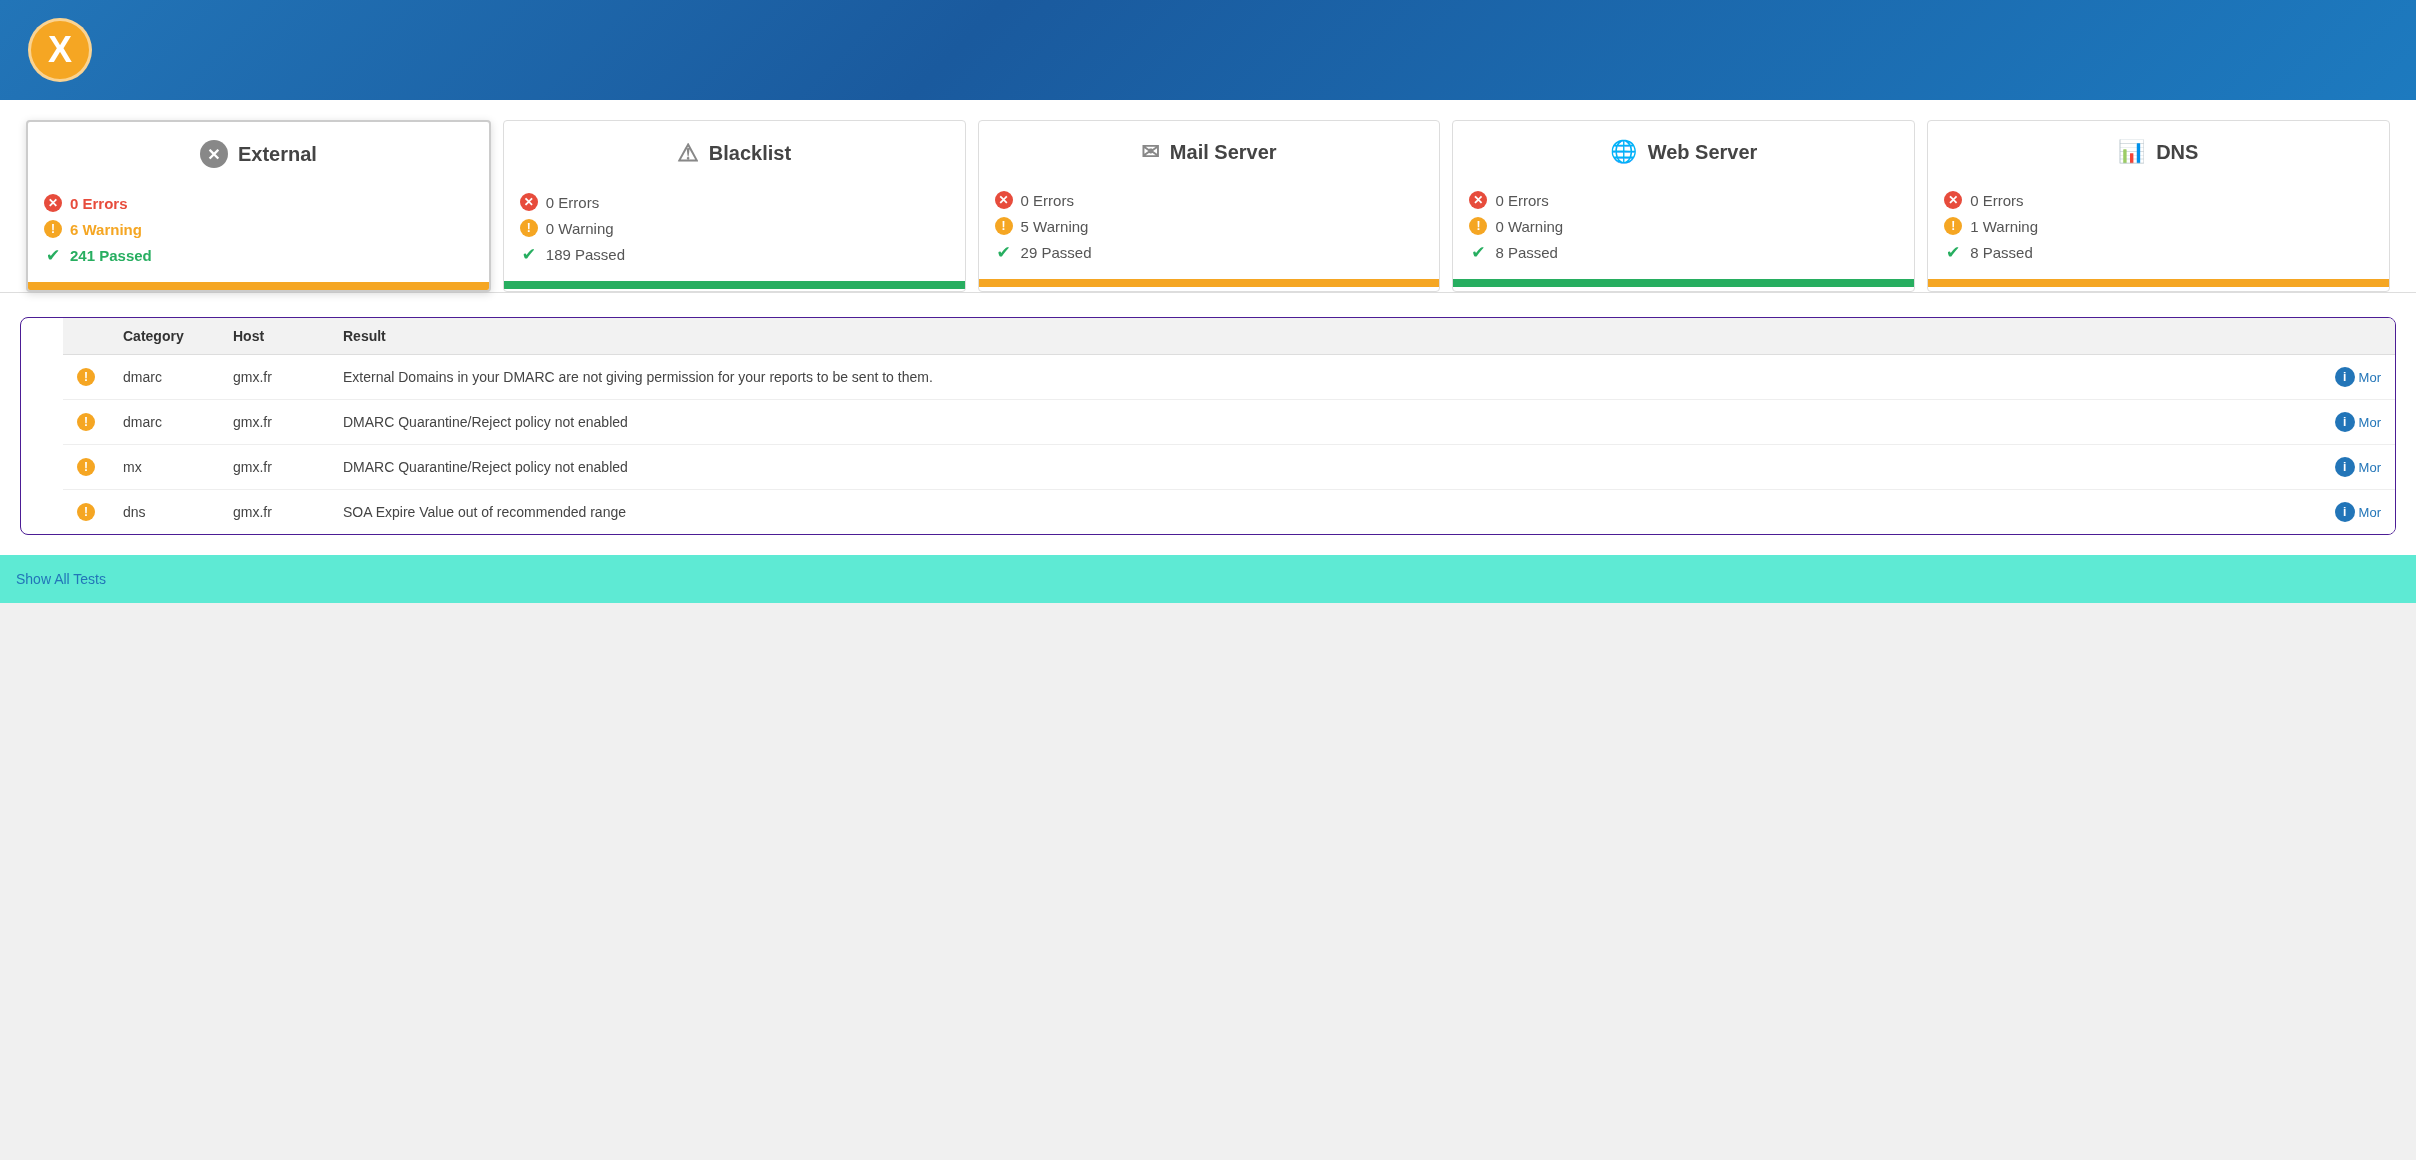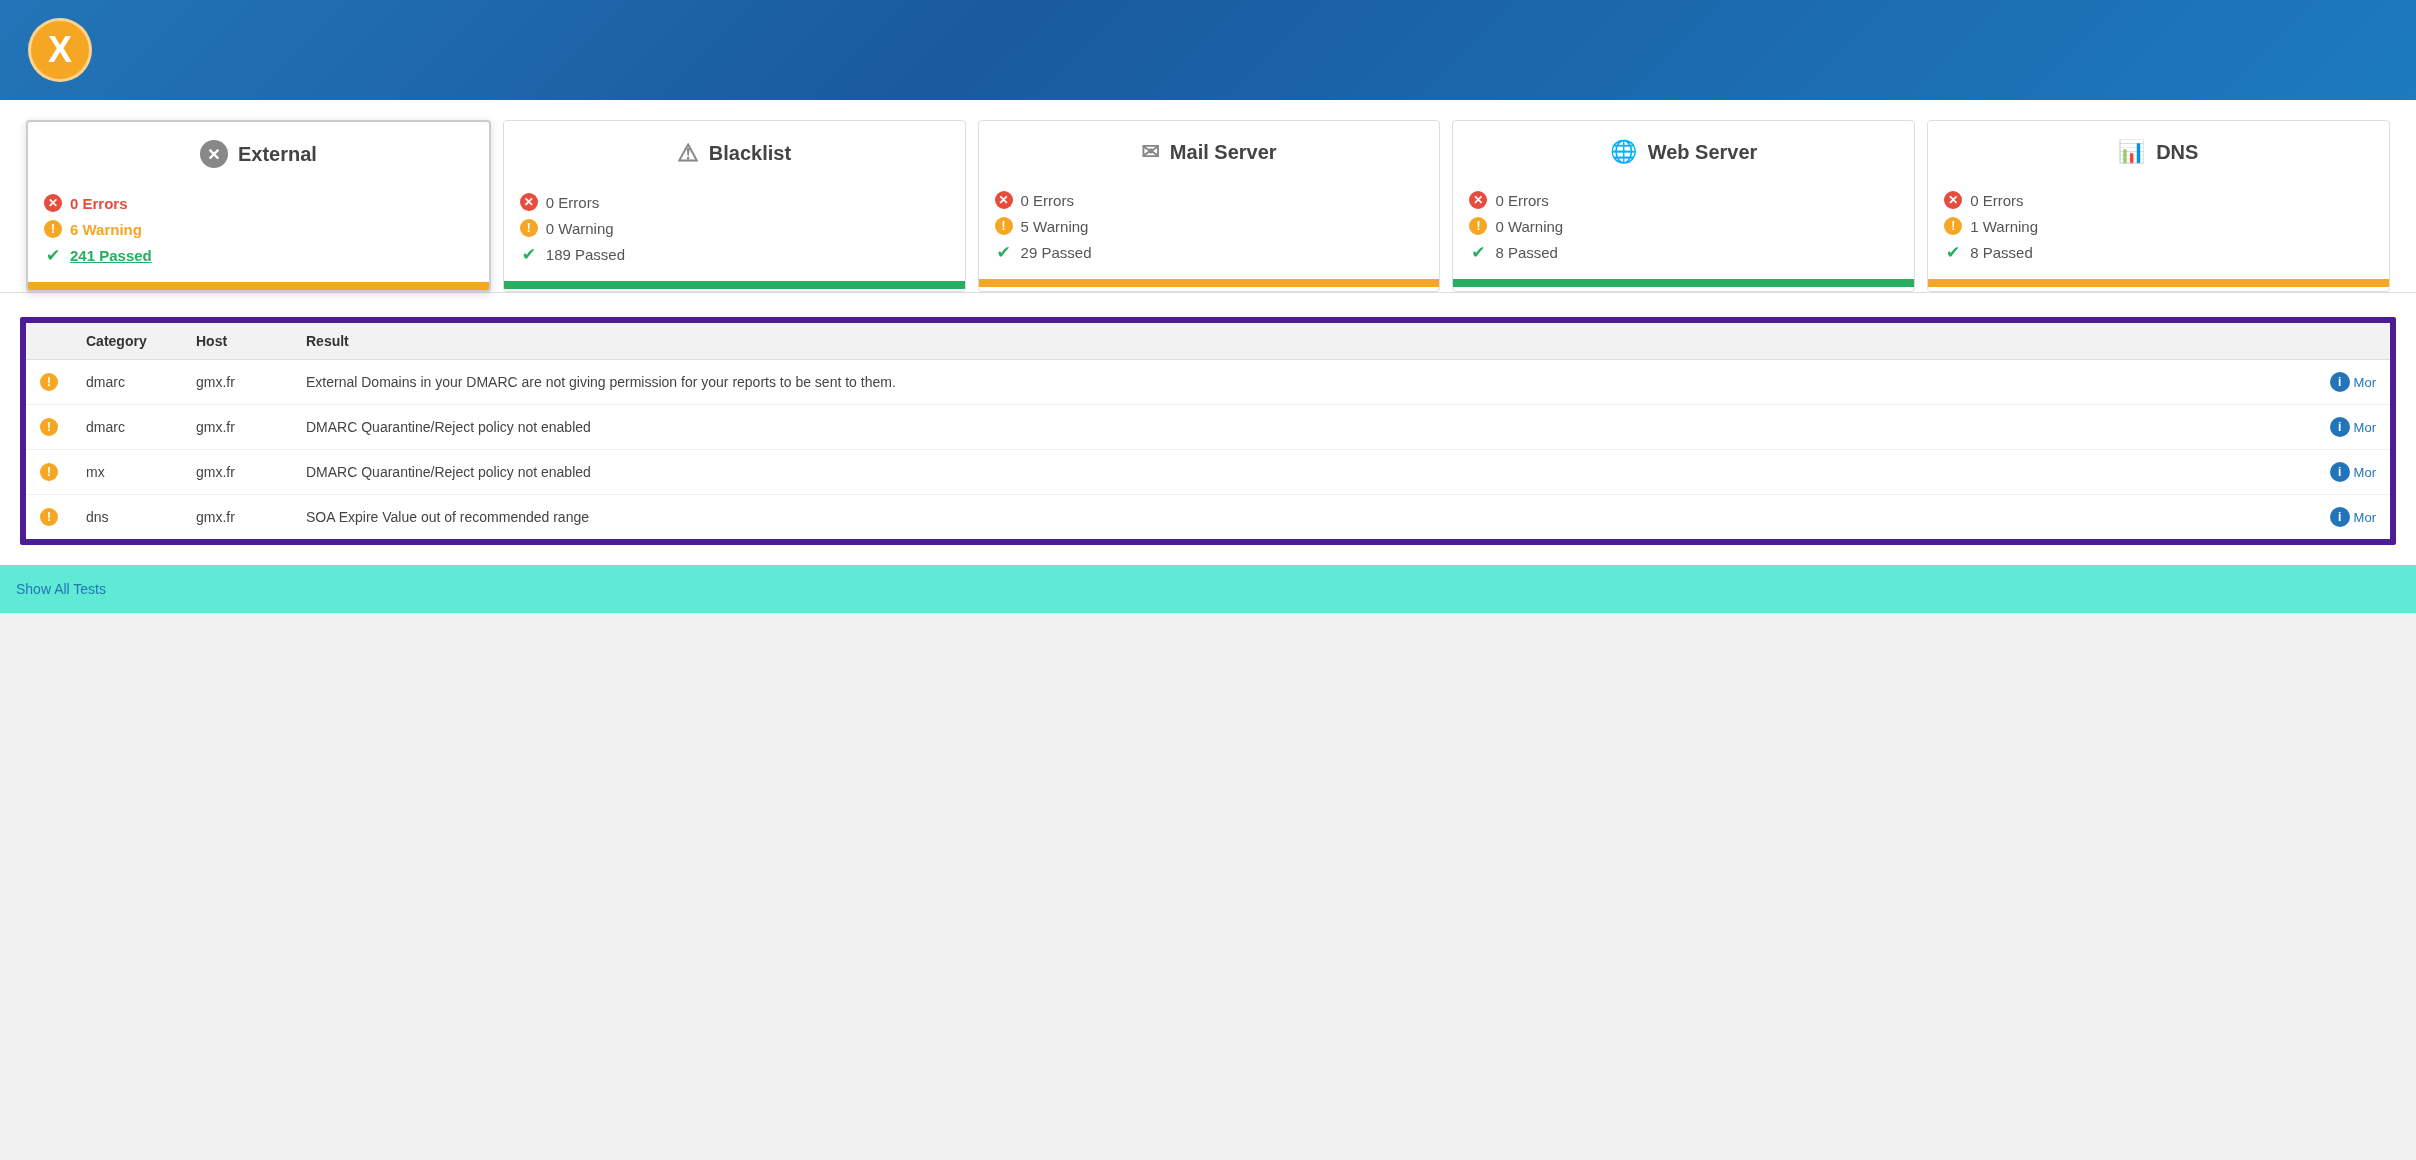"241 Passed" .text-passed { text-decoration: underline -> none }
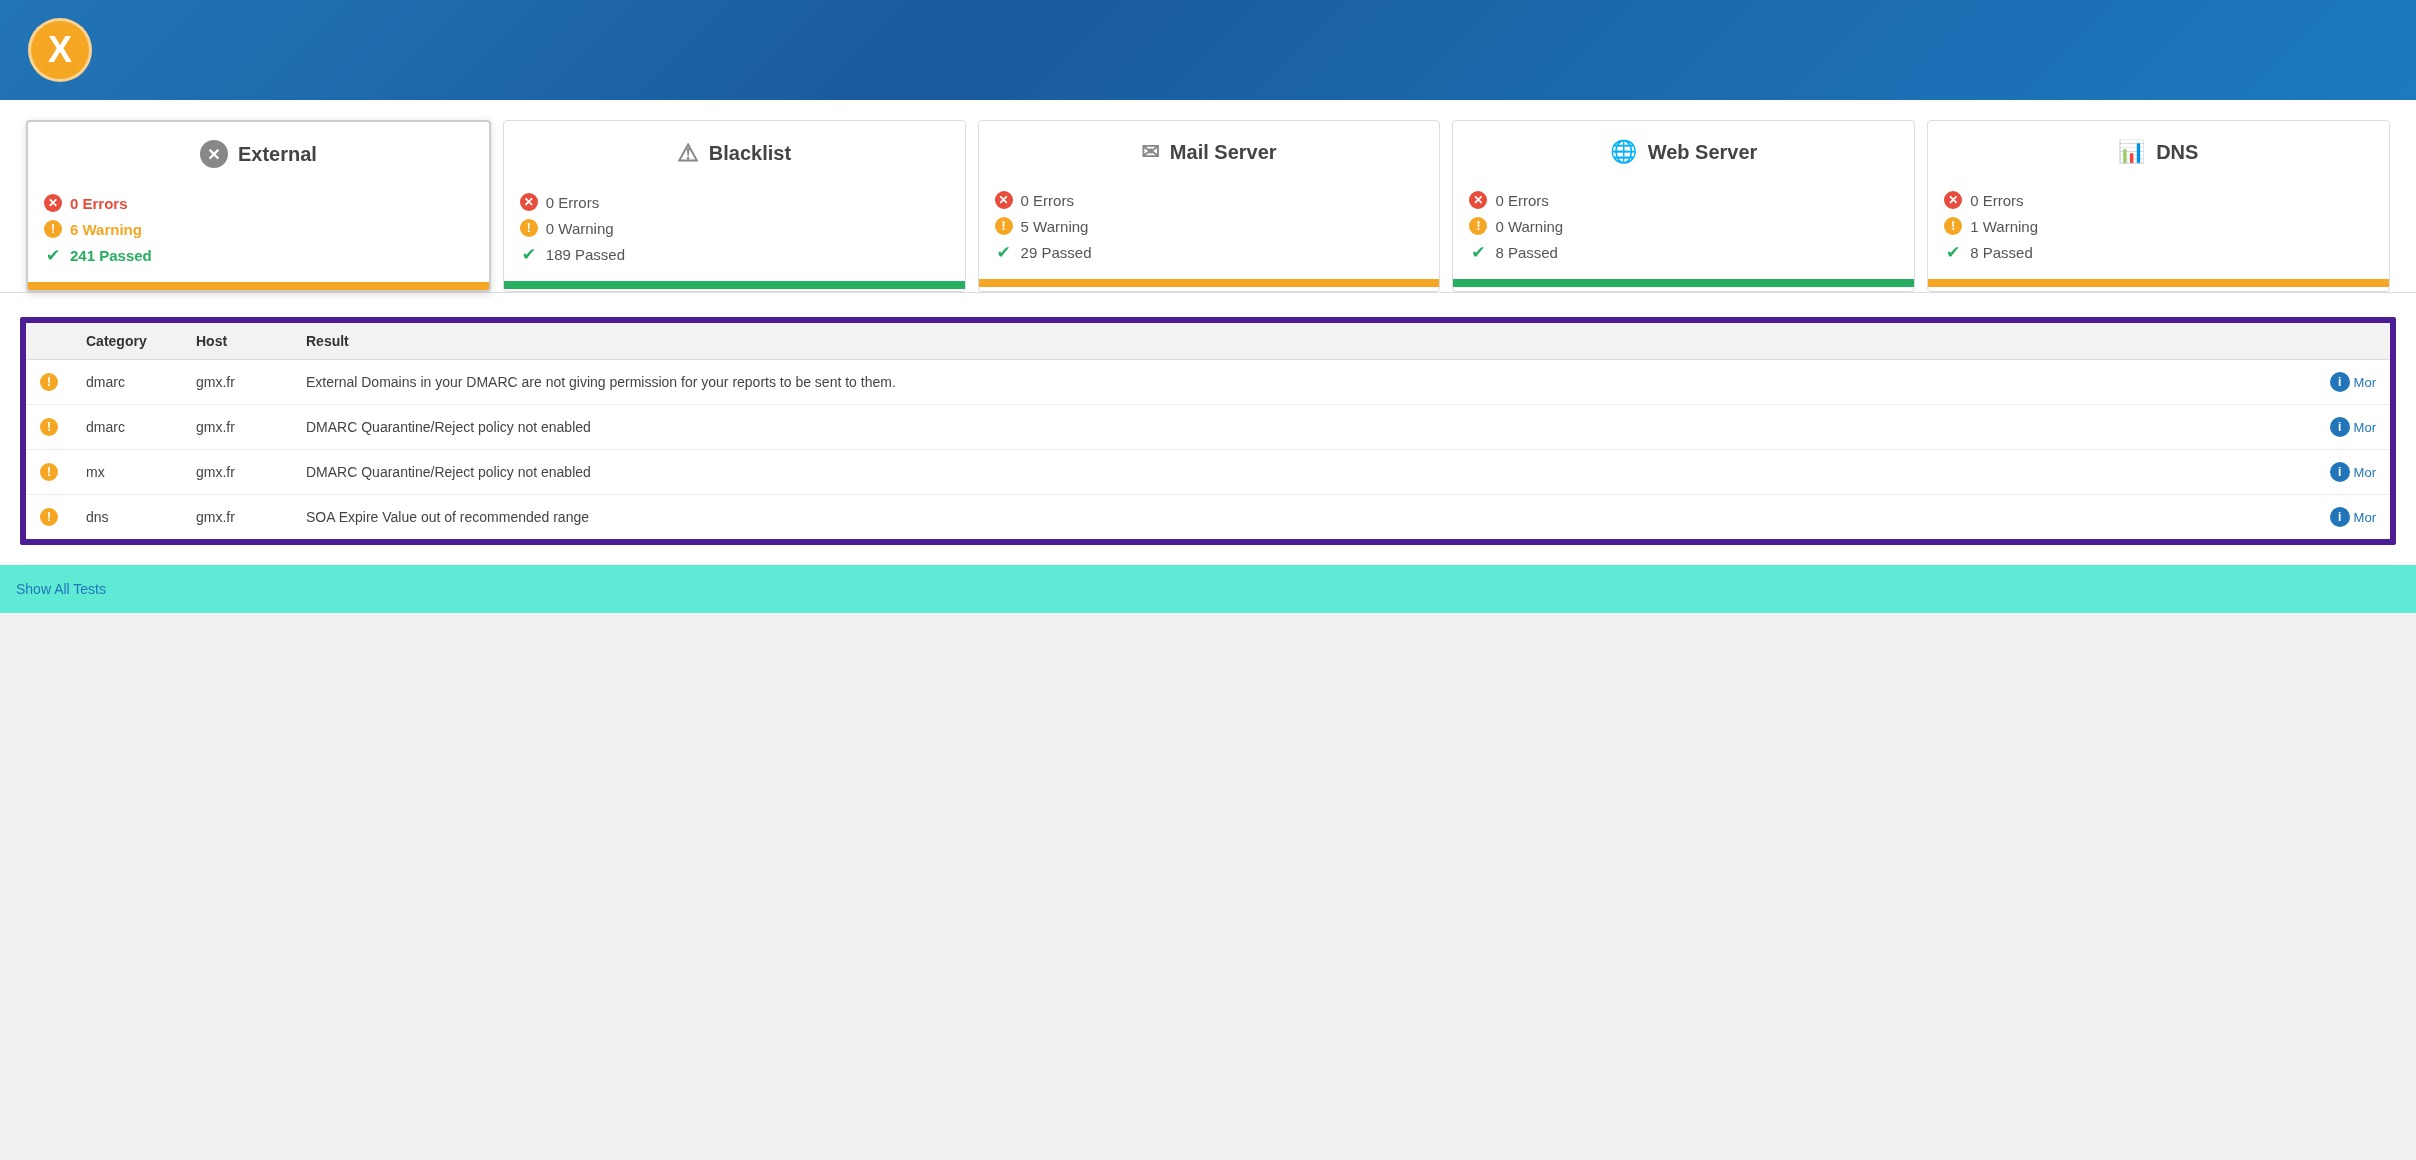"Category" .table-container { border: 6px solid #4c1d95 -> 1px solid #4c1d95; border-radius: 2px -> 8px; padding-left: none -> 42px }
